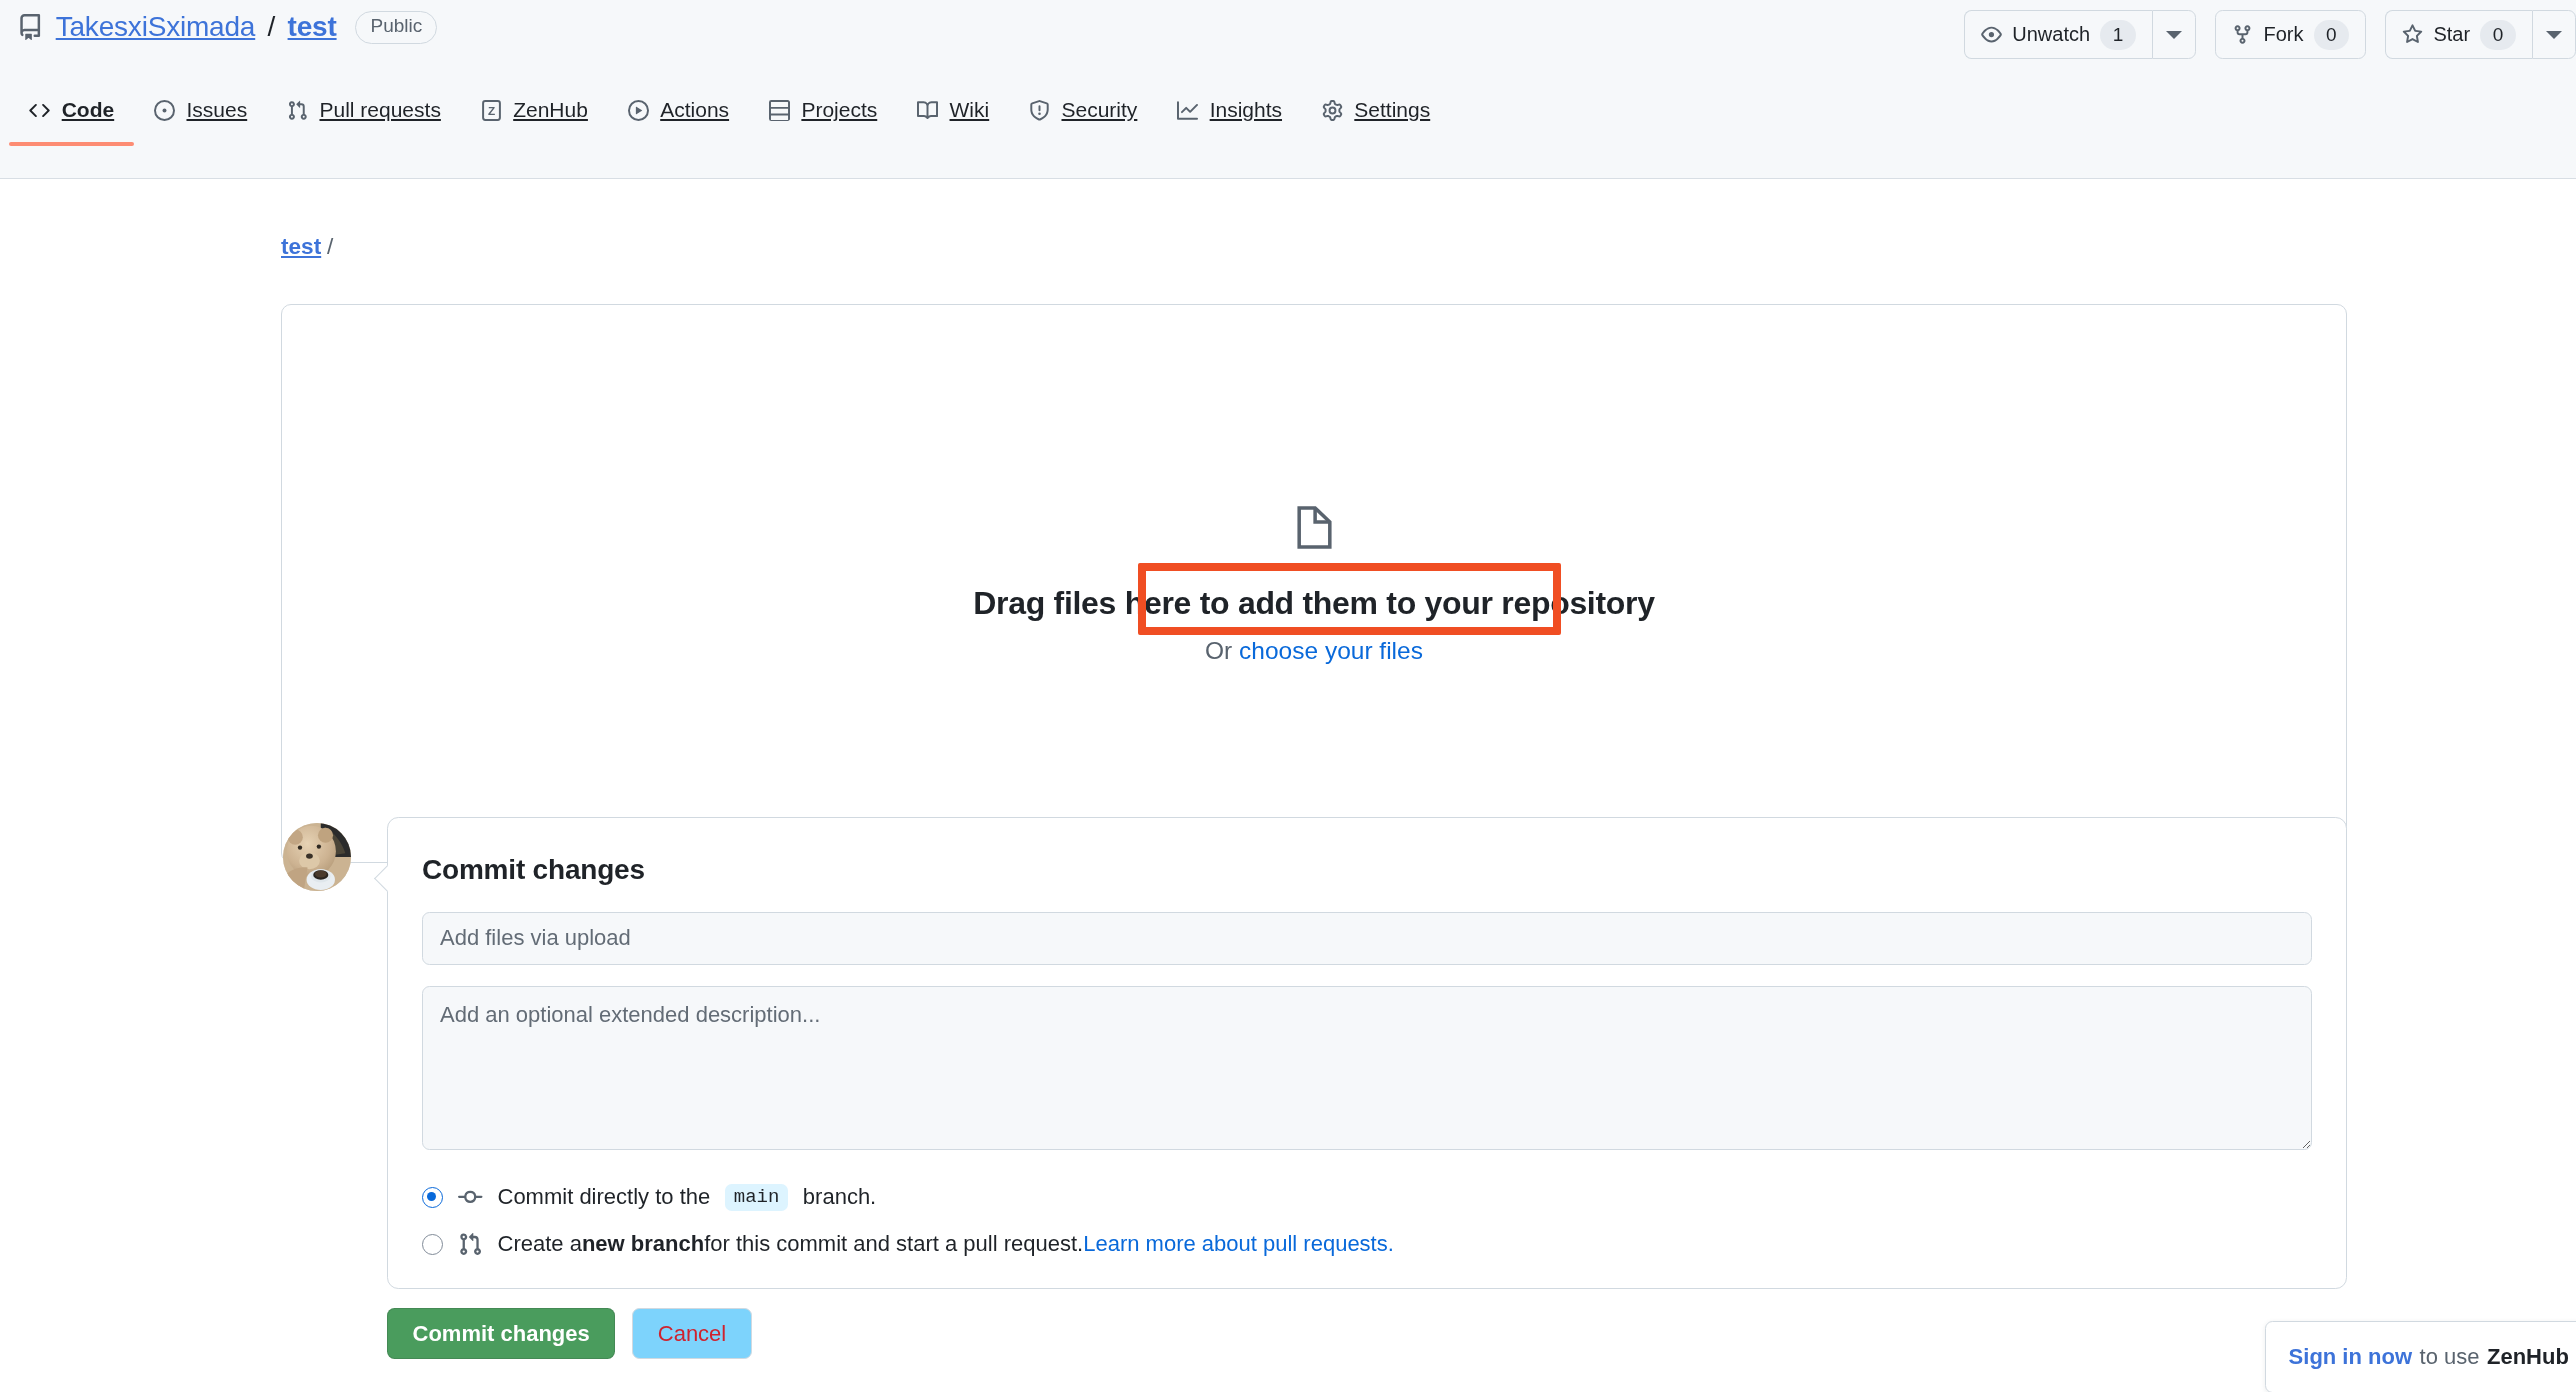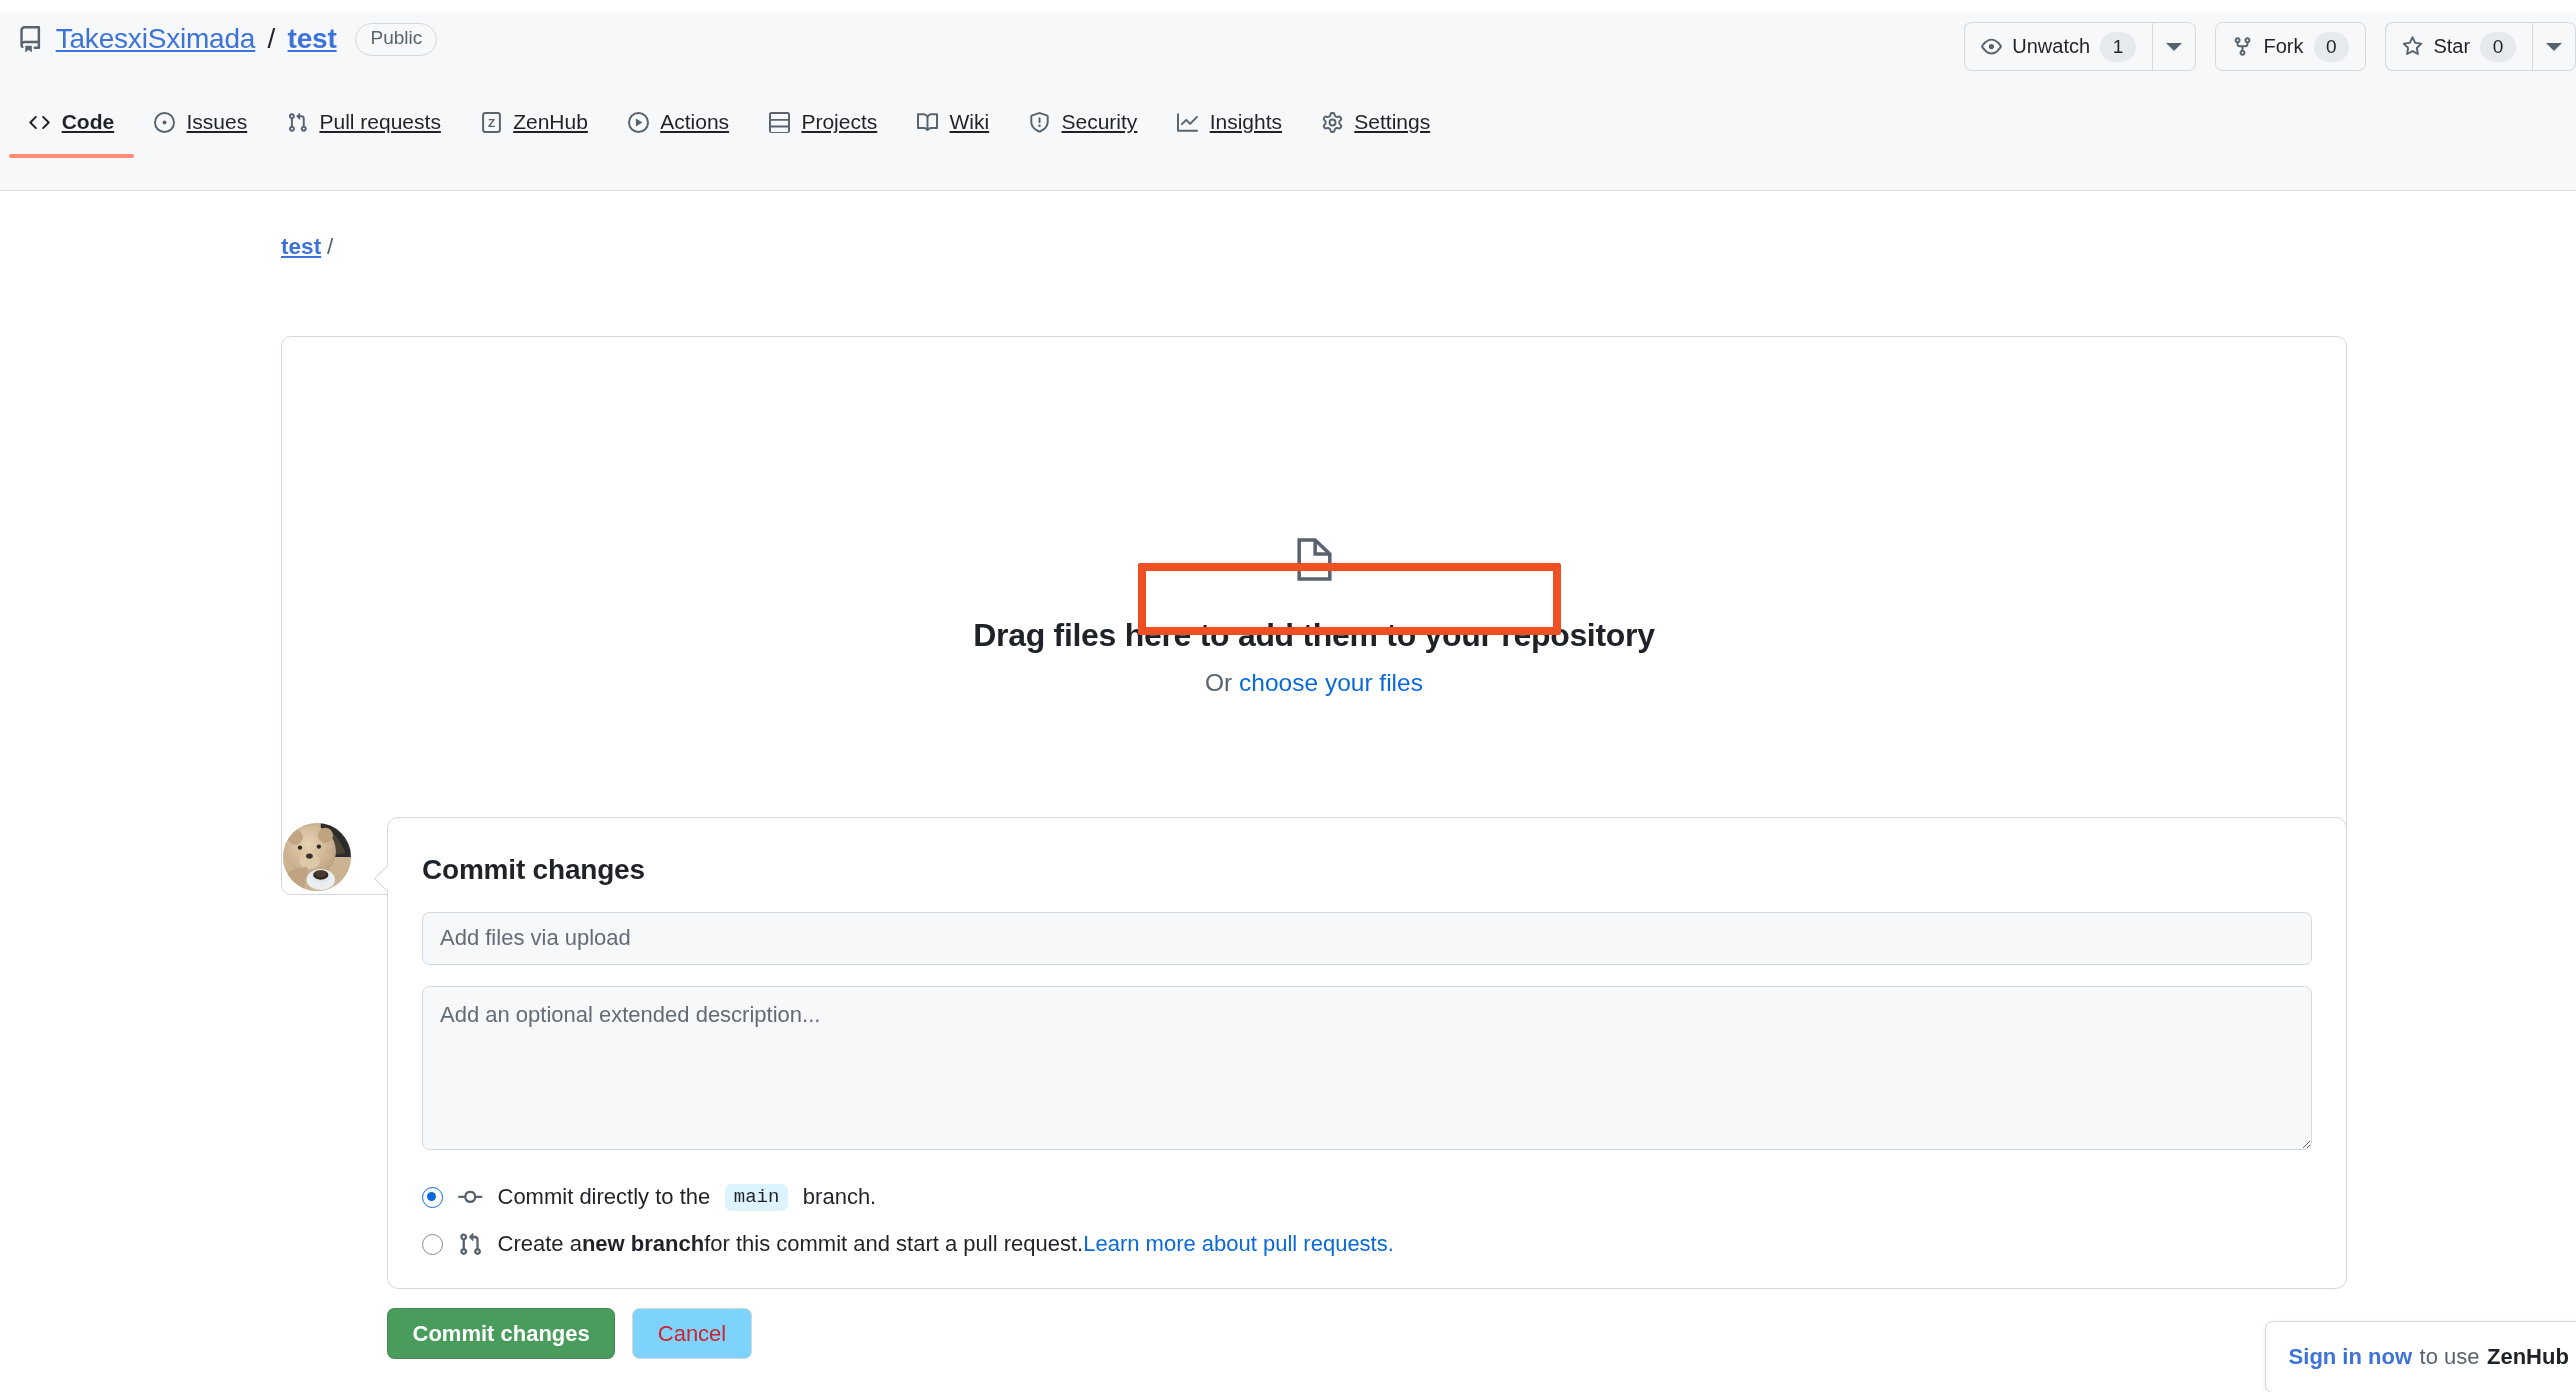"TakesxiSximada" .repo-header { top: 12px -> 0 }
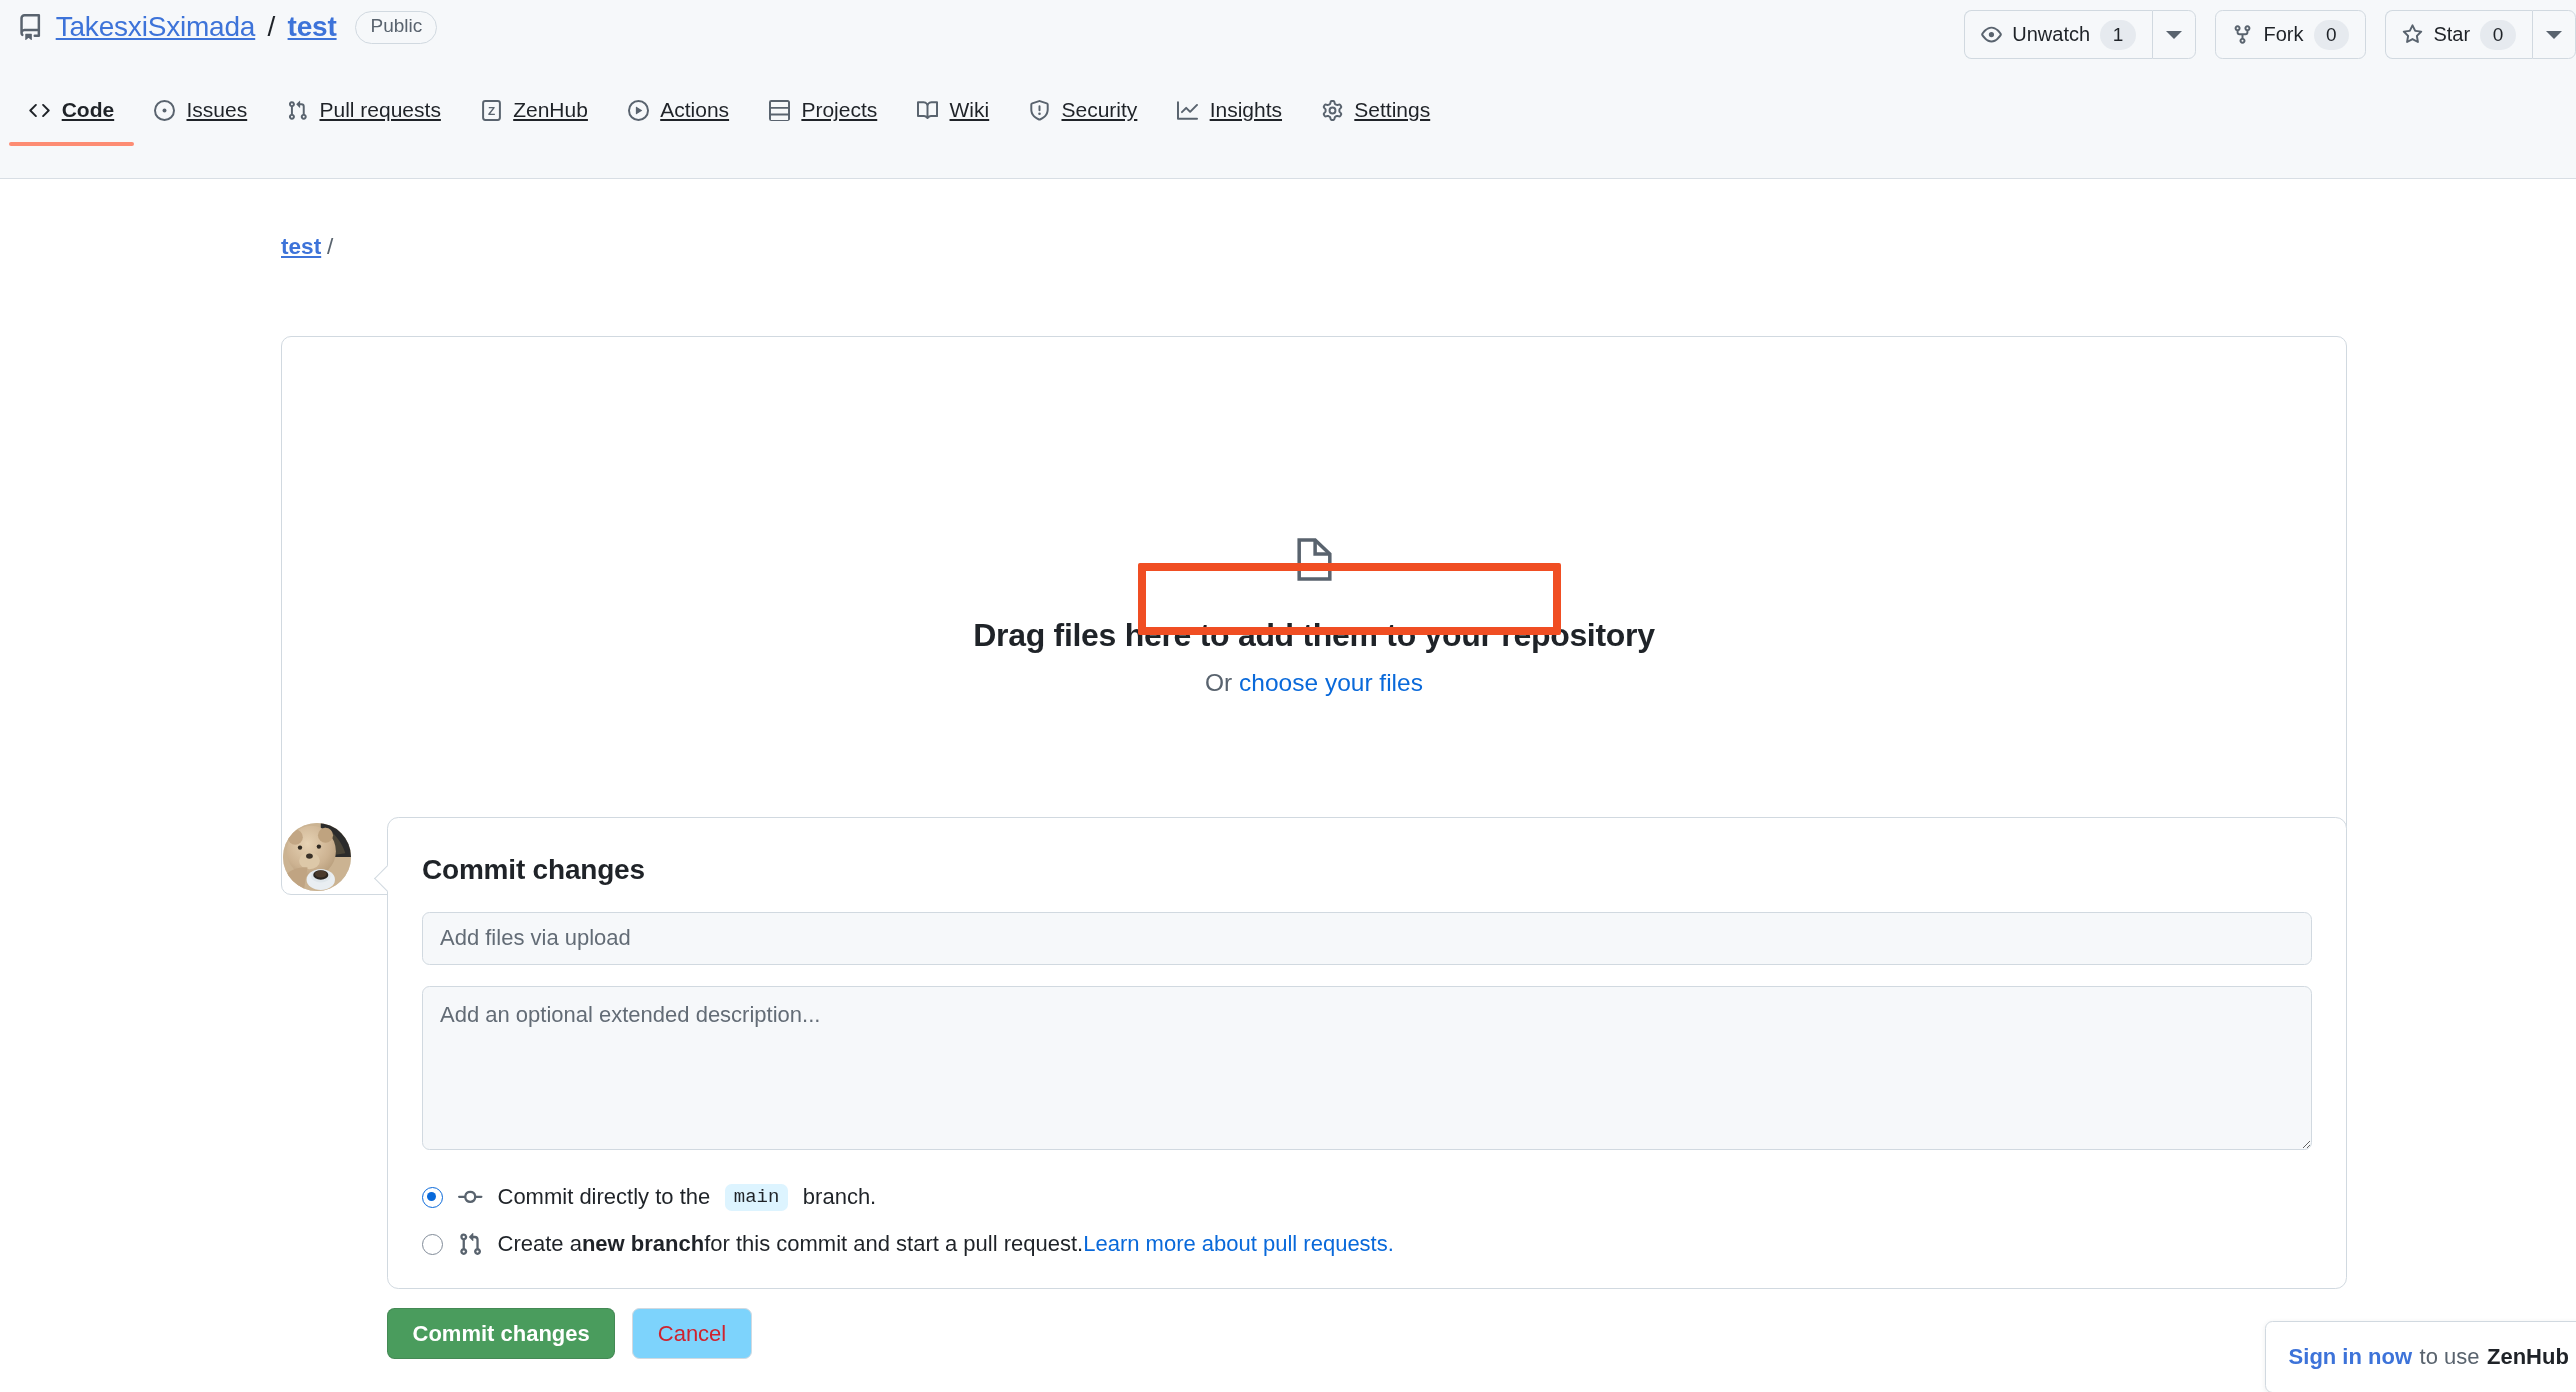"Drag files here to add" .dropzone { margin-top: 32px -> none }
